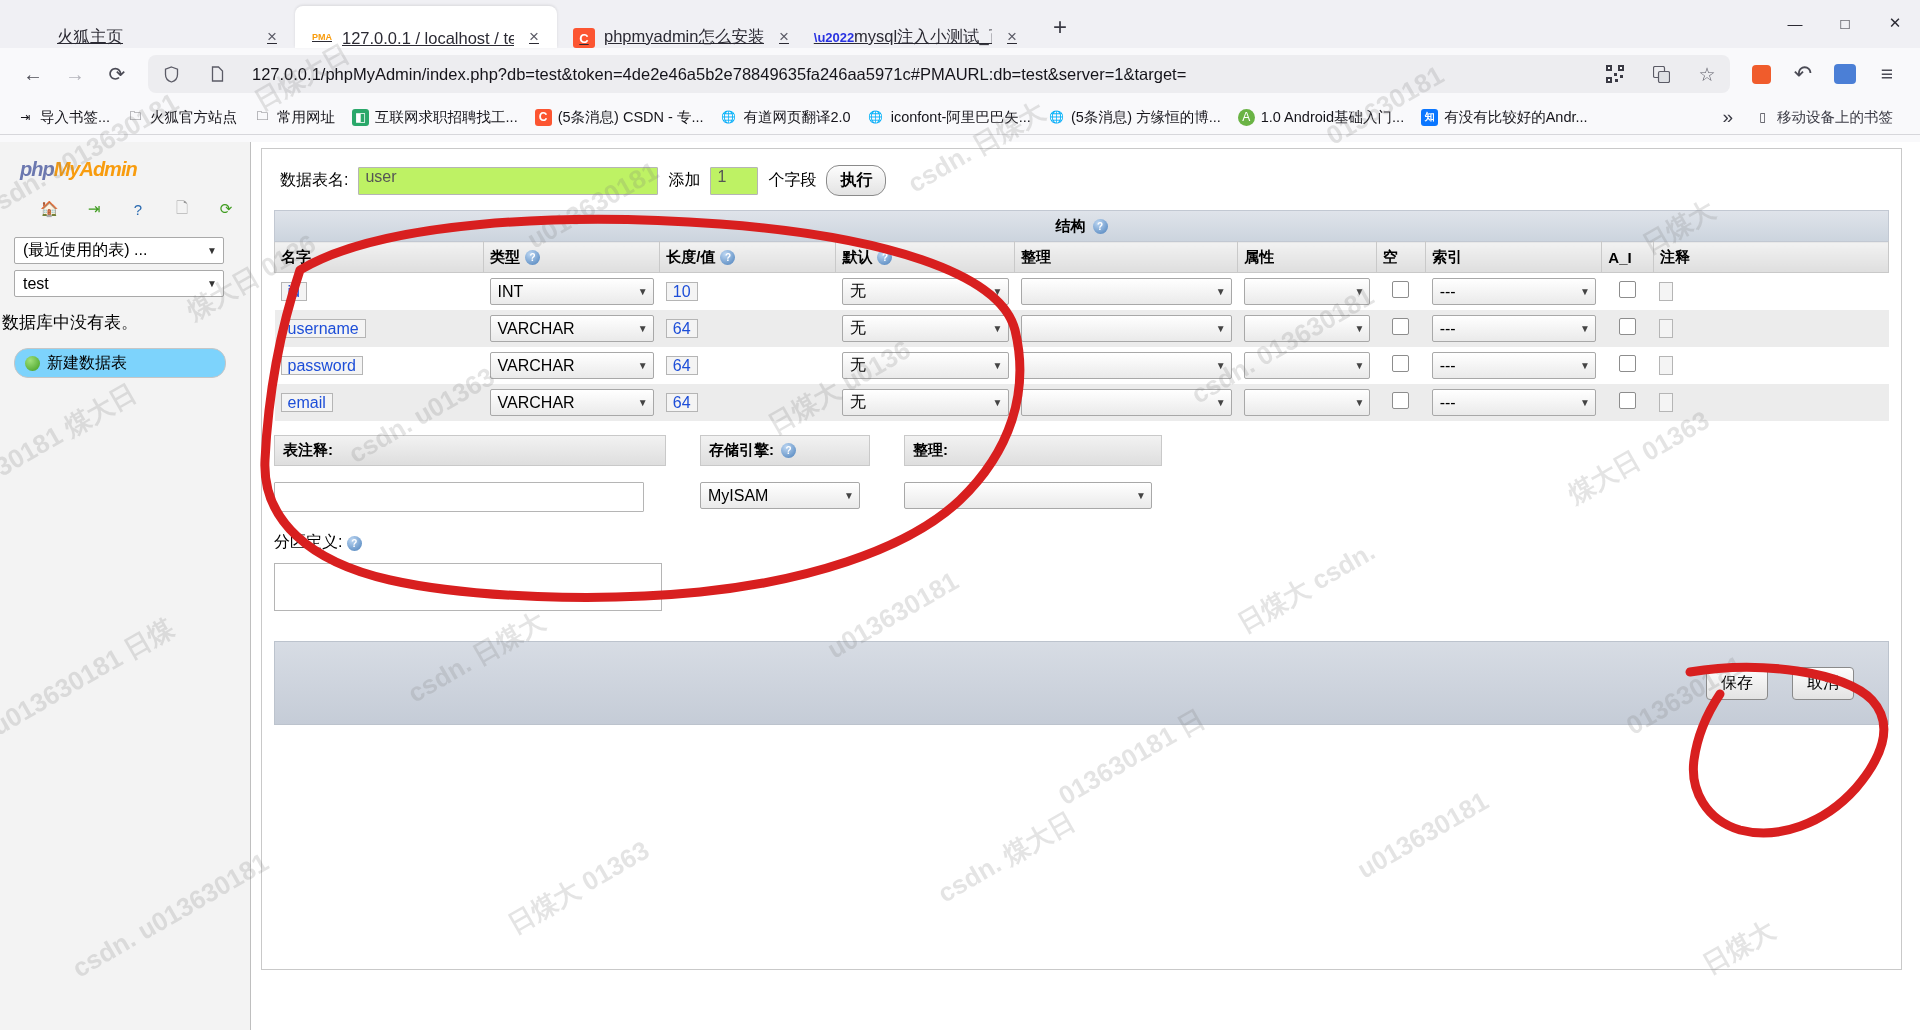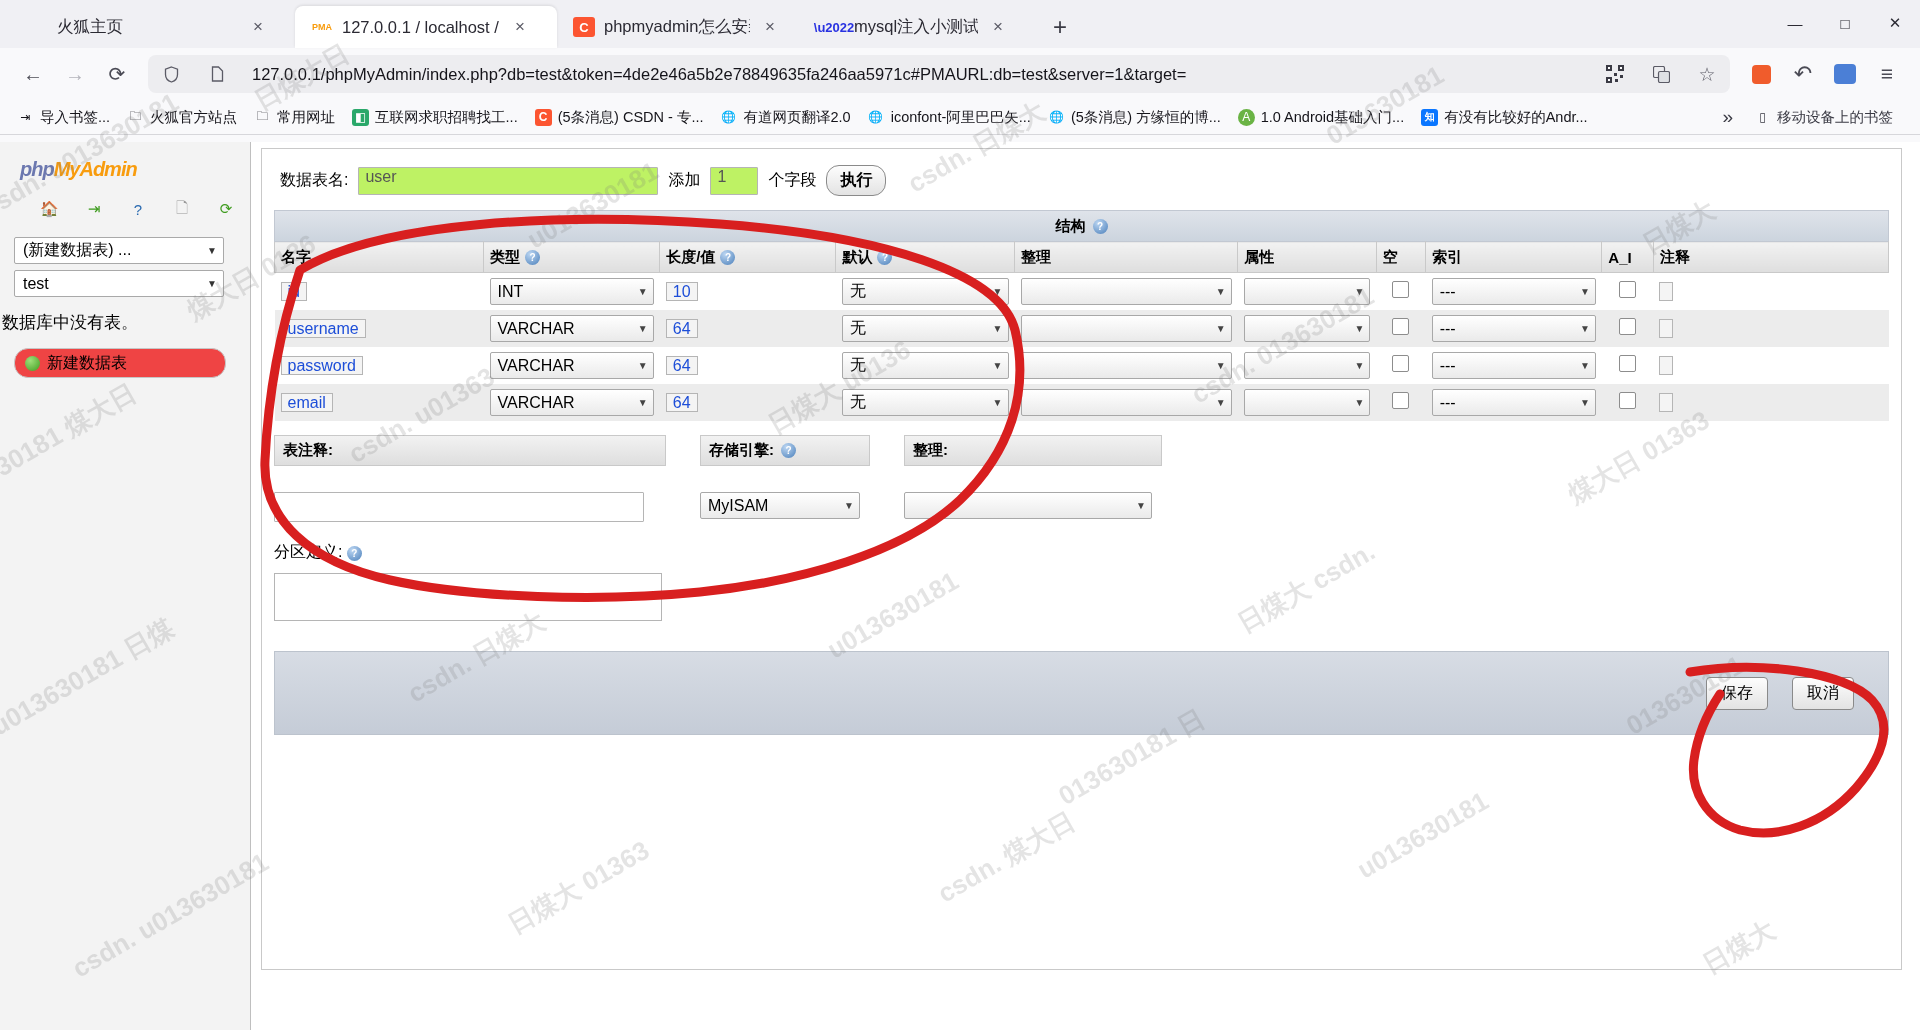"火狐主页" .tab { align-items: center -> flex-end; padding: 0 26px 0 16px -> 0 12px 0 16px; text-decoration: none -> underline }
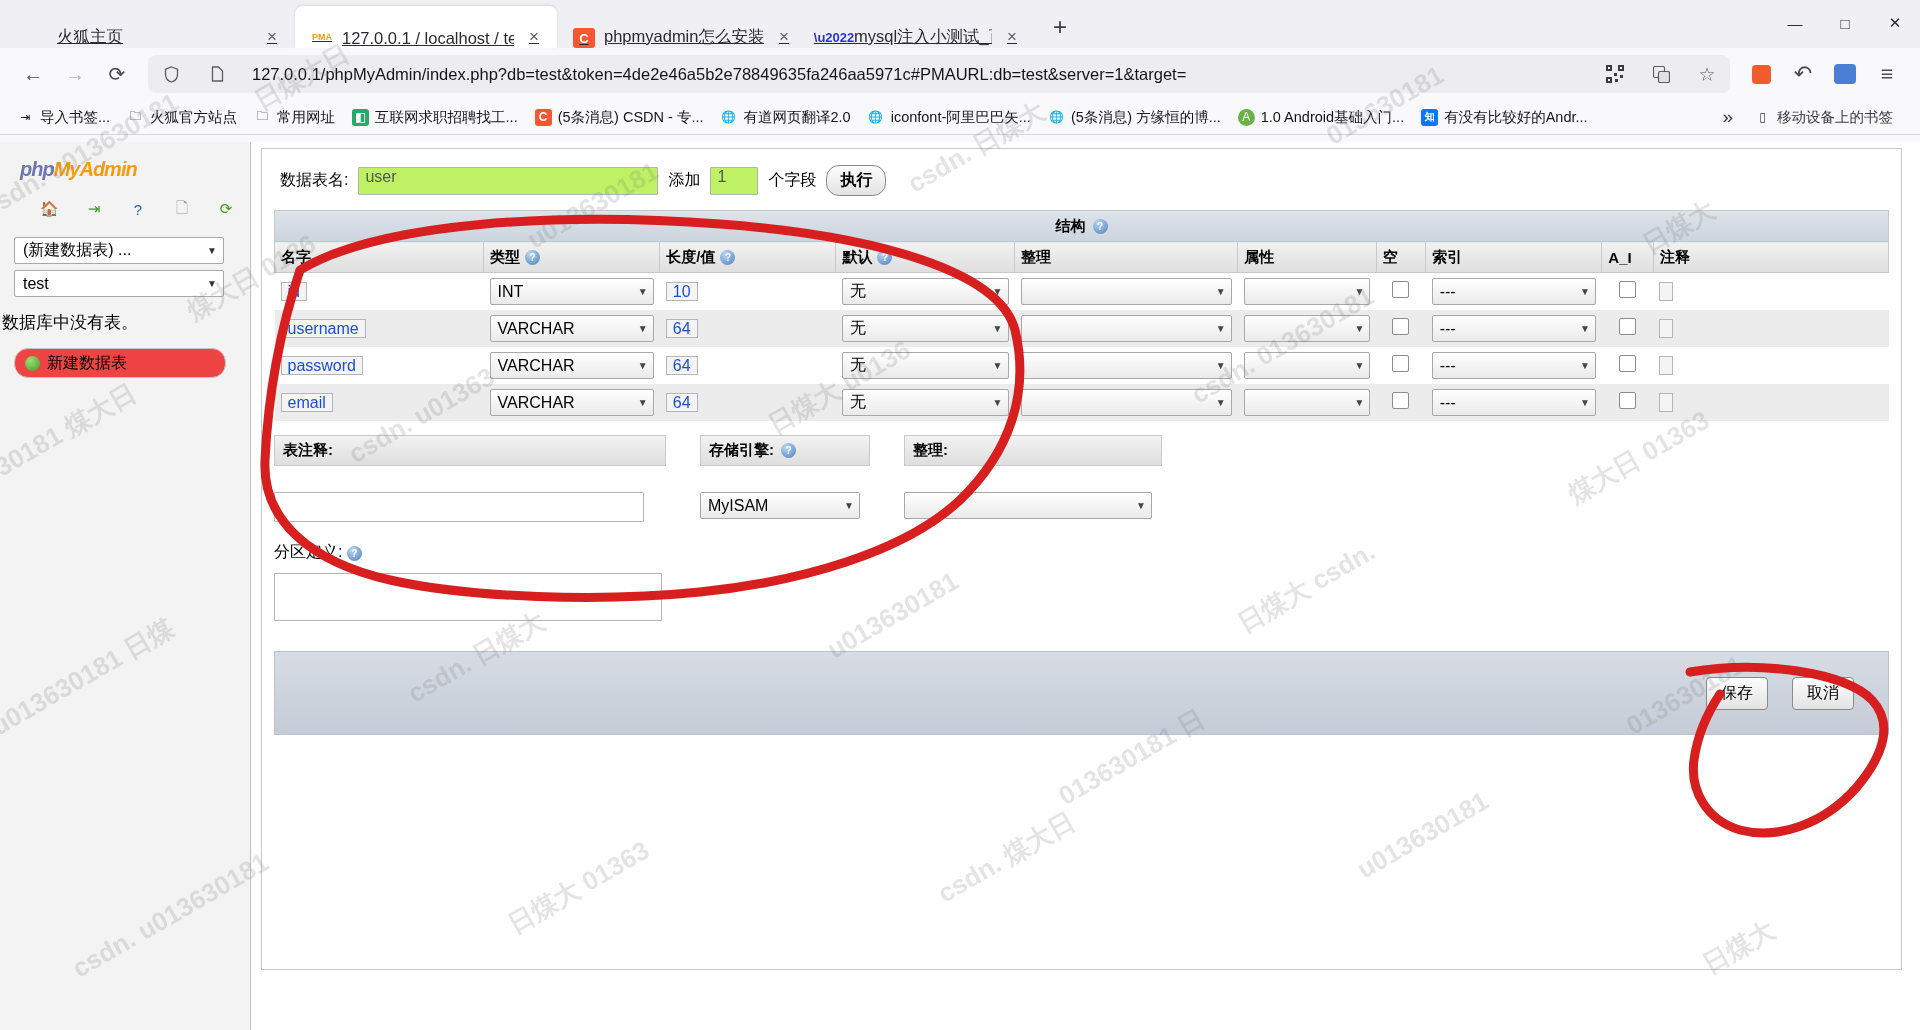"(新建数据表) ..." span { text: 新建数据 -> 最近使用的 }
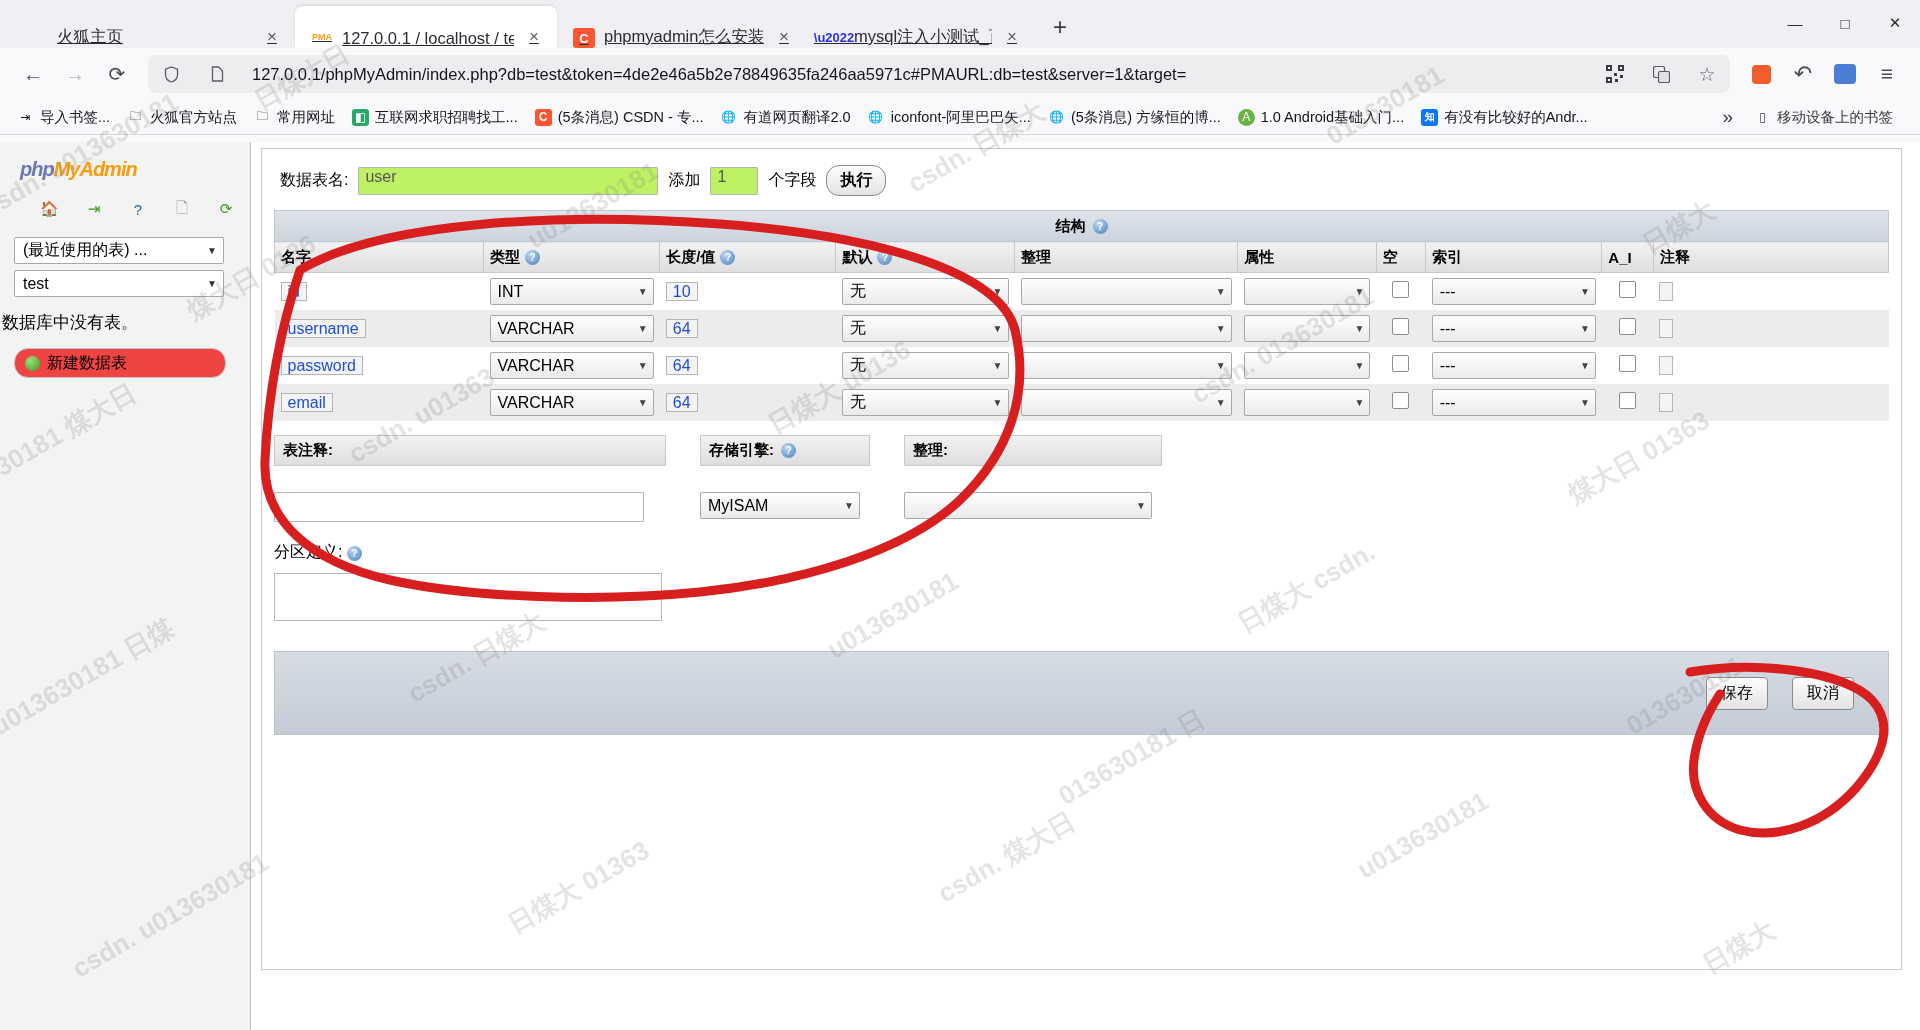"新建数据表" .pma-newtable { background: #ef4444 -> #7dd3fc }
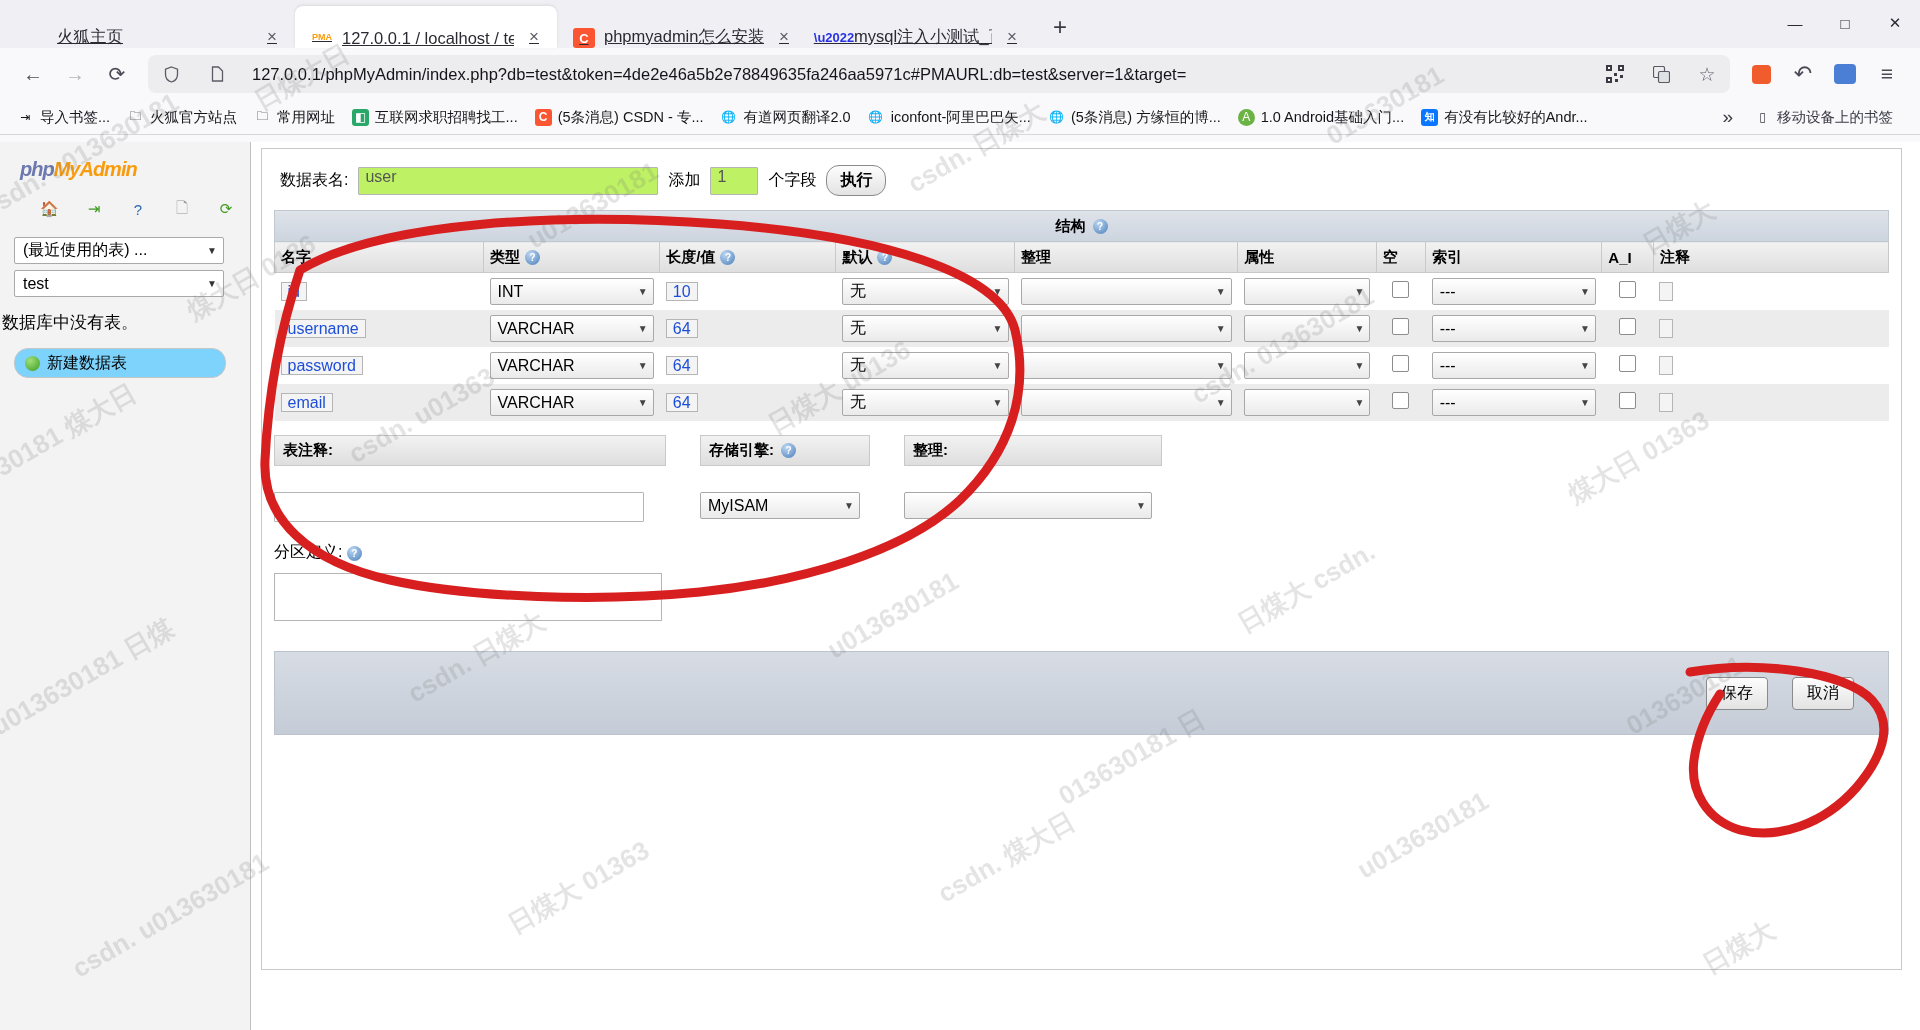"MyISAM" .bcol .bfield { padding-top: 26px -> 16px }
